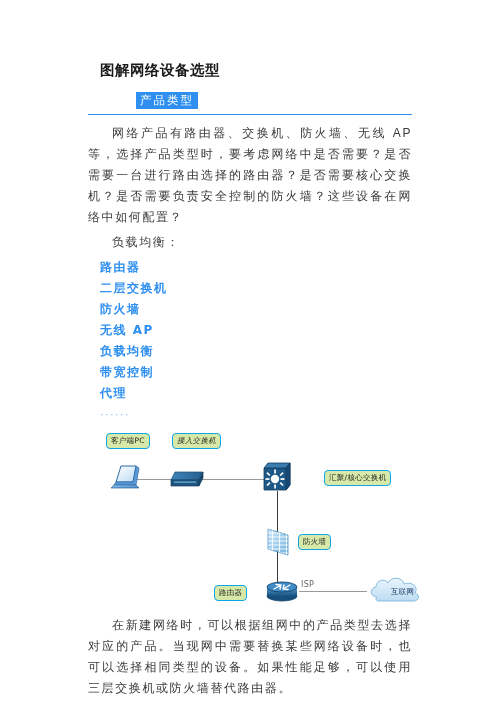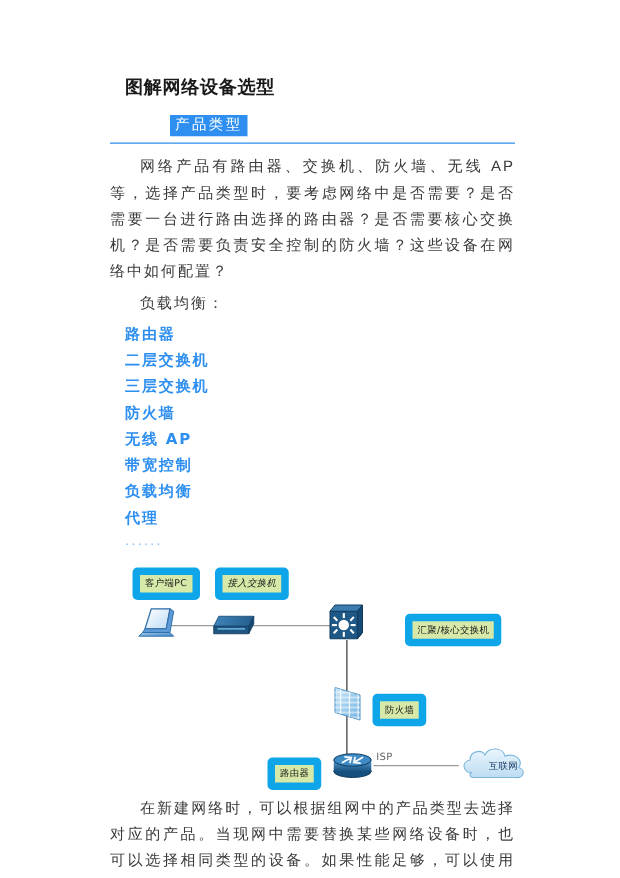"三层交换机" div.blue-item { html: <div>三层交换机</div> -> none }
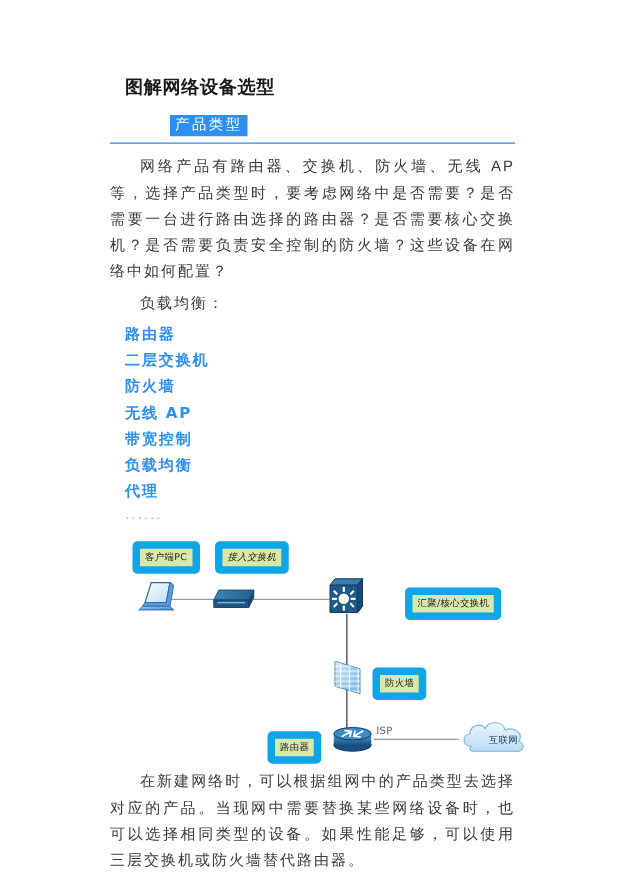"带宽控制" div.blue-item { order: before "负载均衡" -> after "负载均衡" }
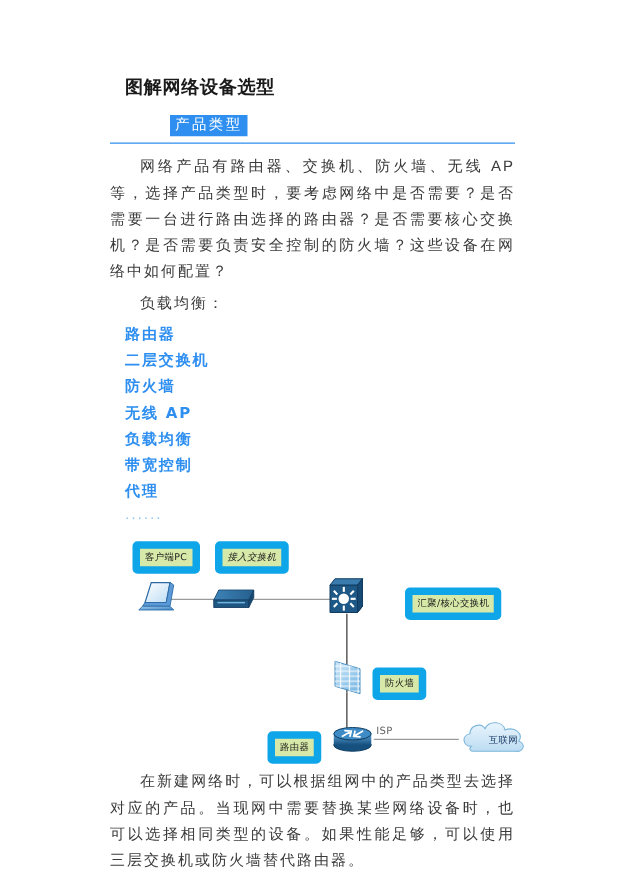"客户端PC" .glabel { border: 6px solid #0ea5e9 -> 1px solid #0ea5e9 }
